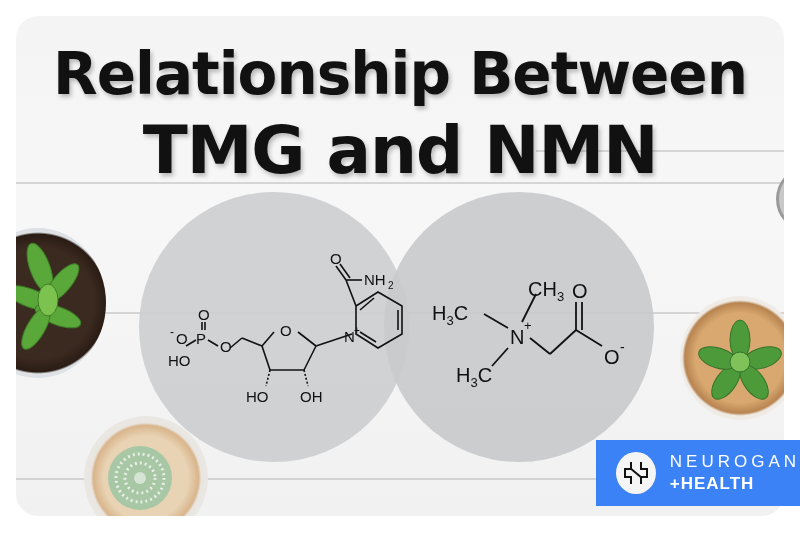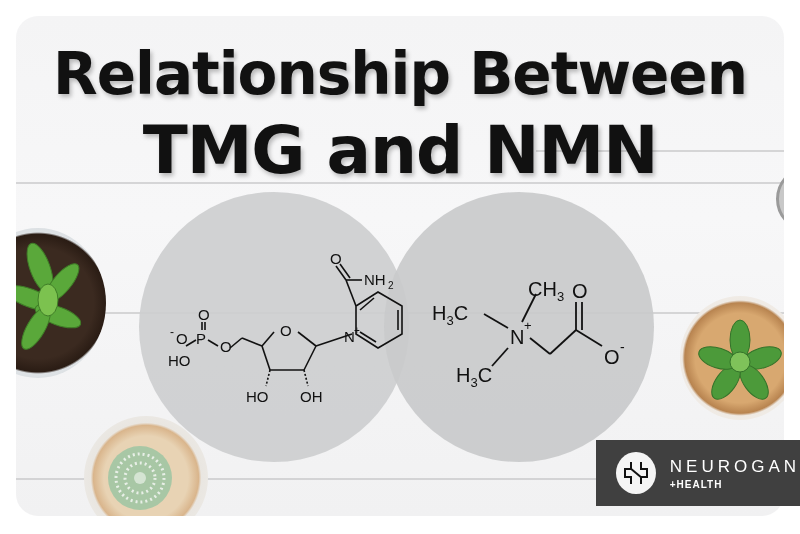"NEUROGAN" .logo { background: #404040 -> #3b82f6 }
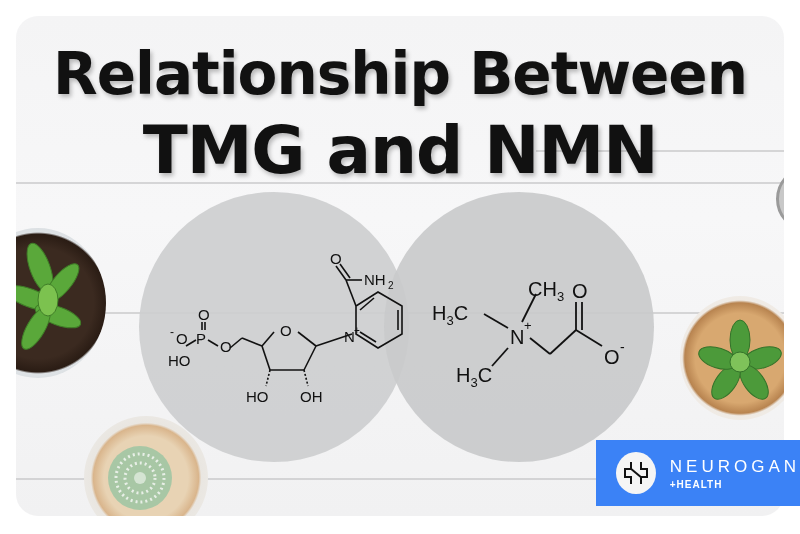"+HEALTH" .sub { font-size: 10px -> 17px }
